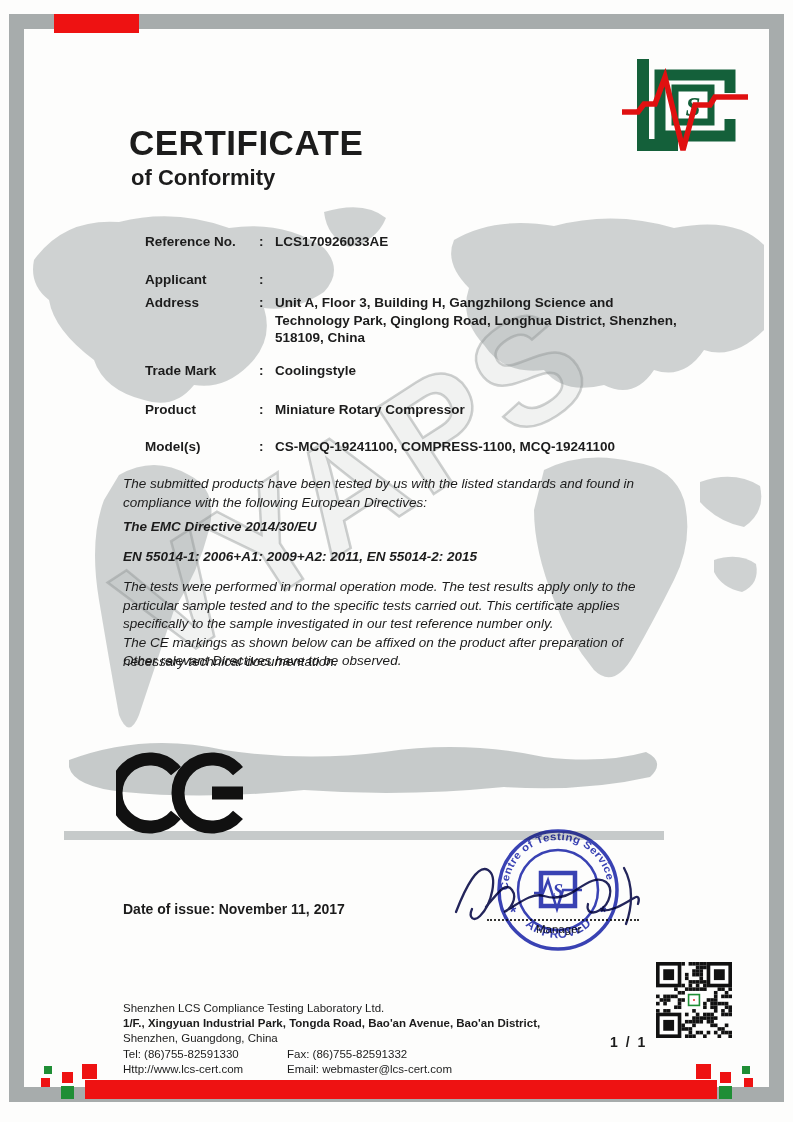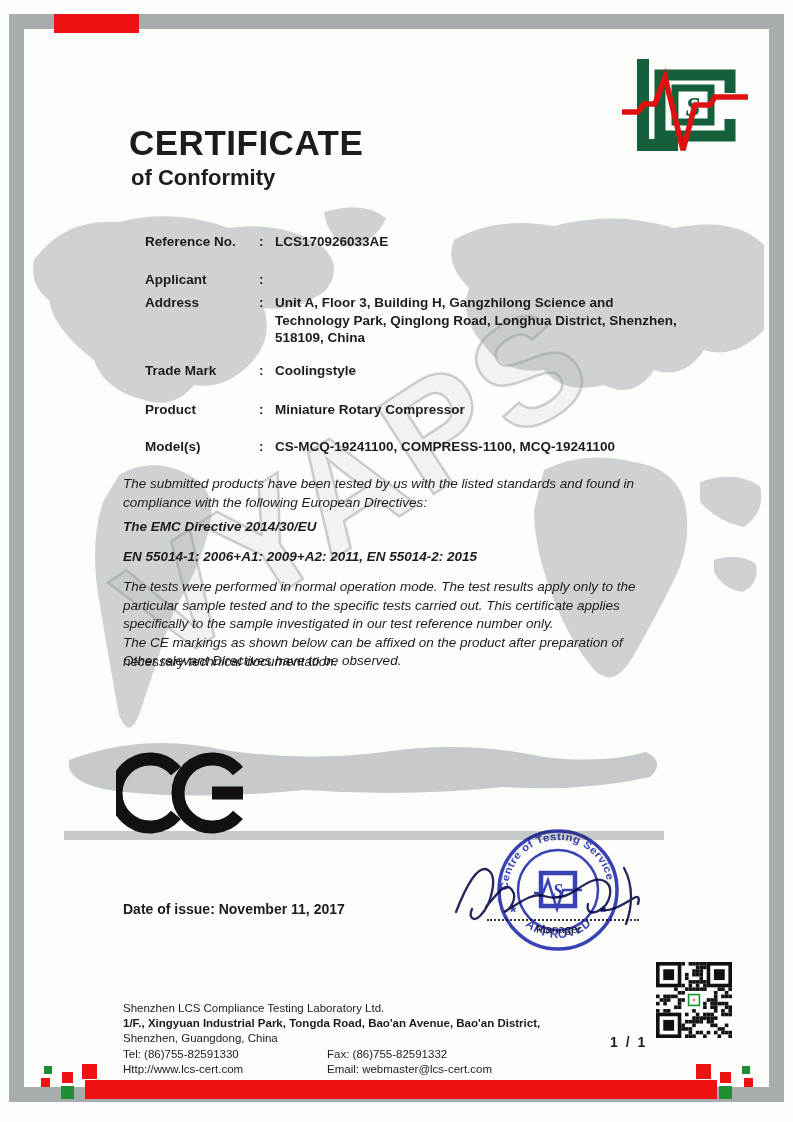"Tel: (86)755-82591330" .fline { gap: 40px -> none }
